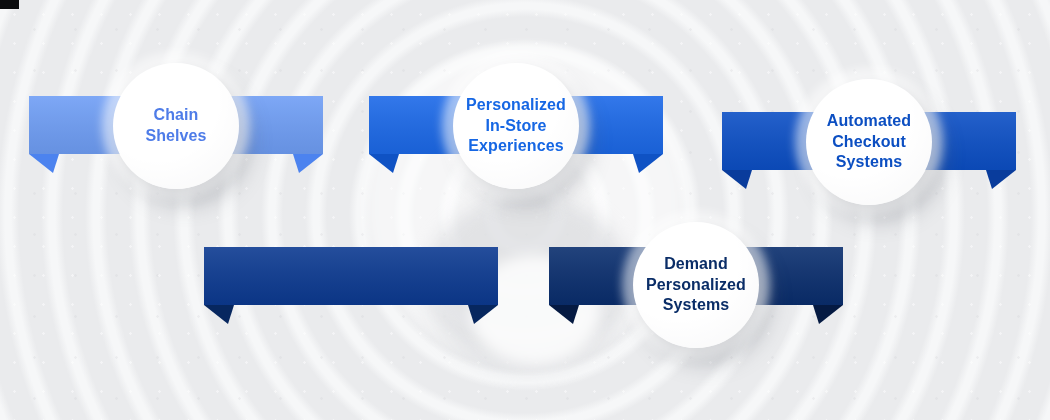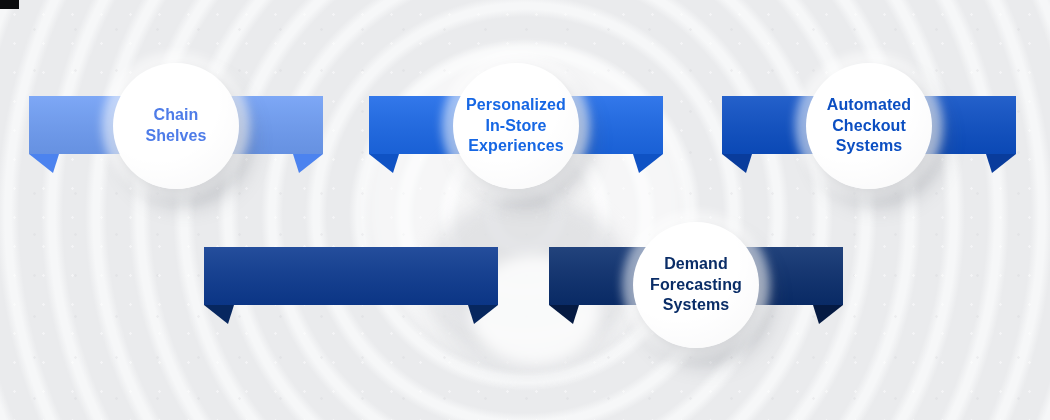"Automated Checkout Systems" .item-3 { top: 96px -> 112px }
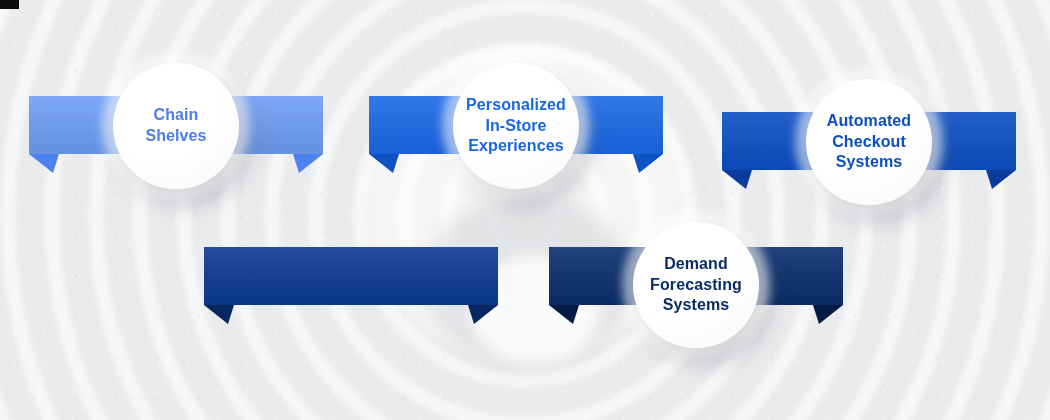"Demand Forecasting Systems" div.label { text: Forecasting -> Personalized }
